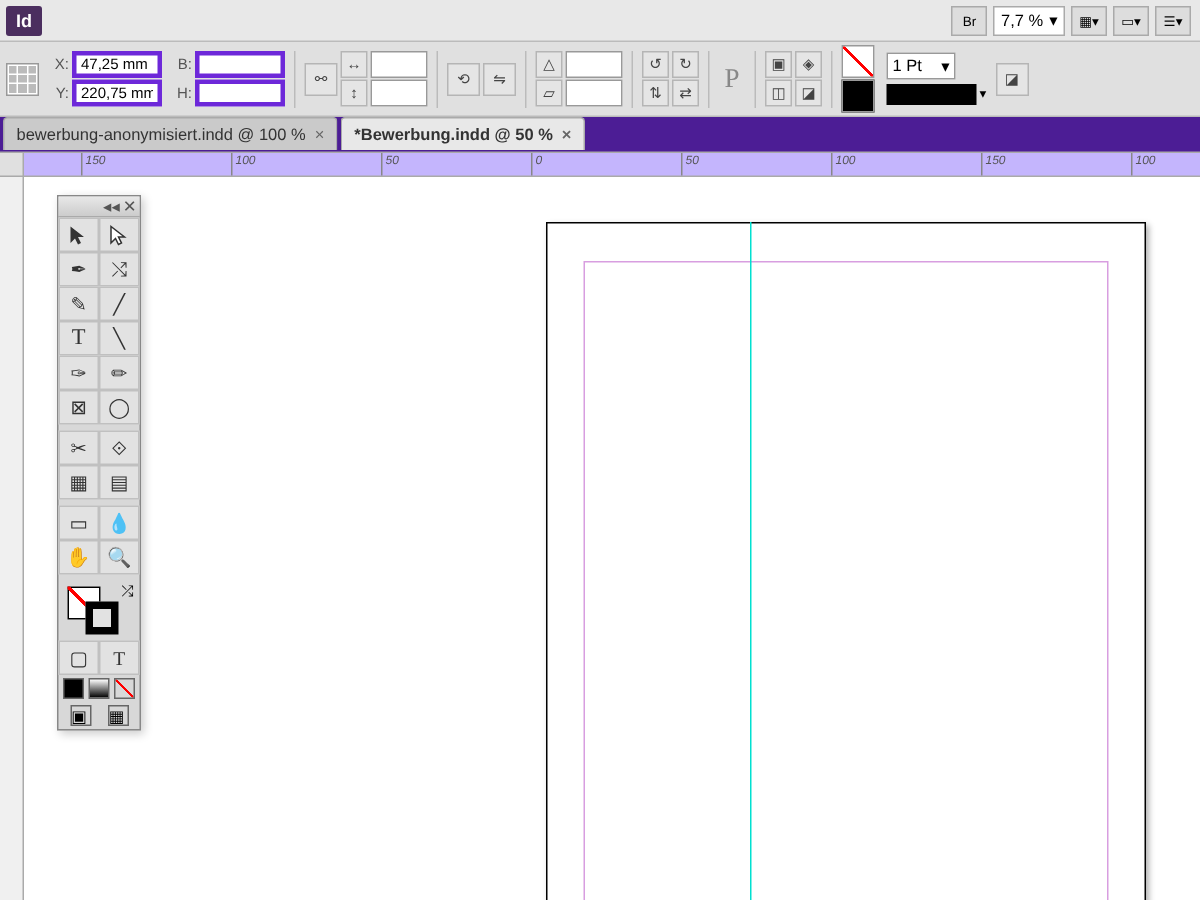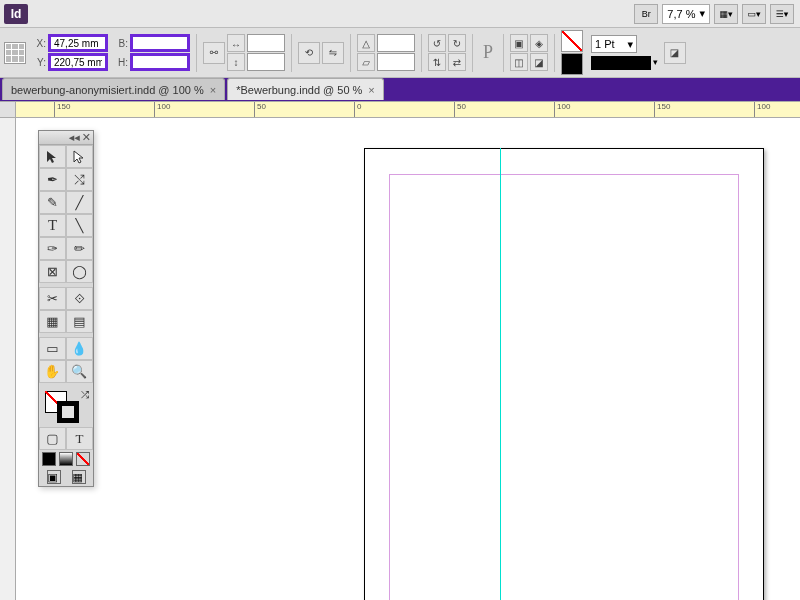"*Bewerbung.indd @ 50 %" .doc-tab.active { font-weight: normal -> bold }
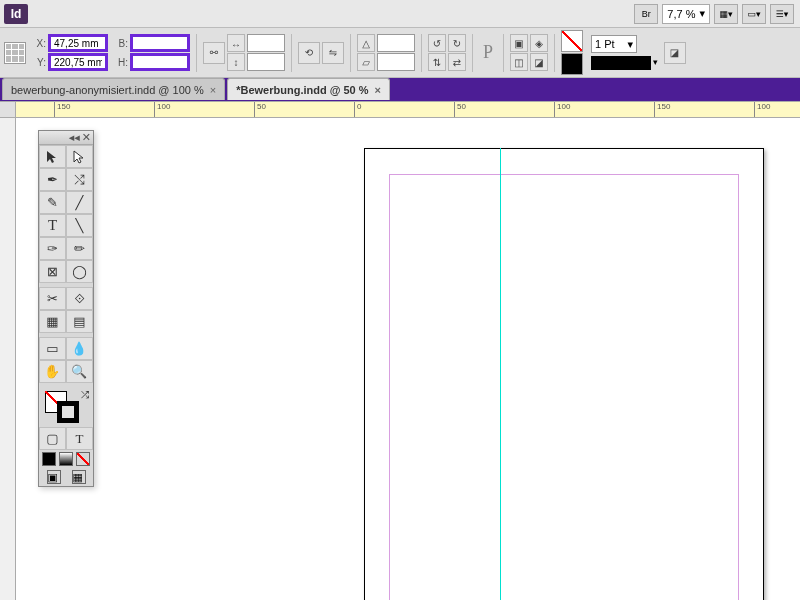"150" .ruler-h { background: #fef9c3 -> #c4b5fd; font-style: none -> italic }
